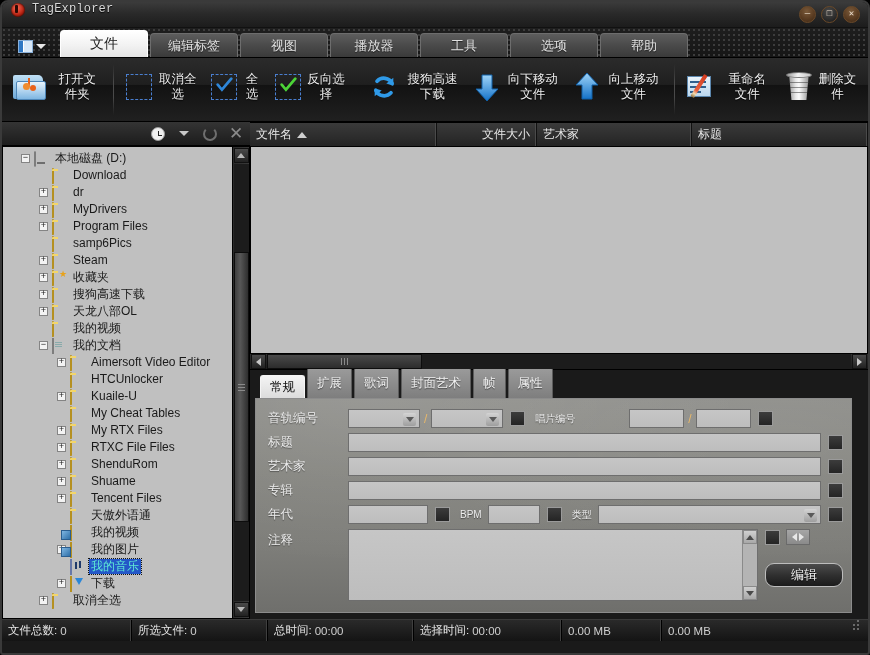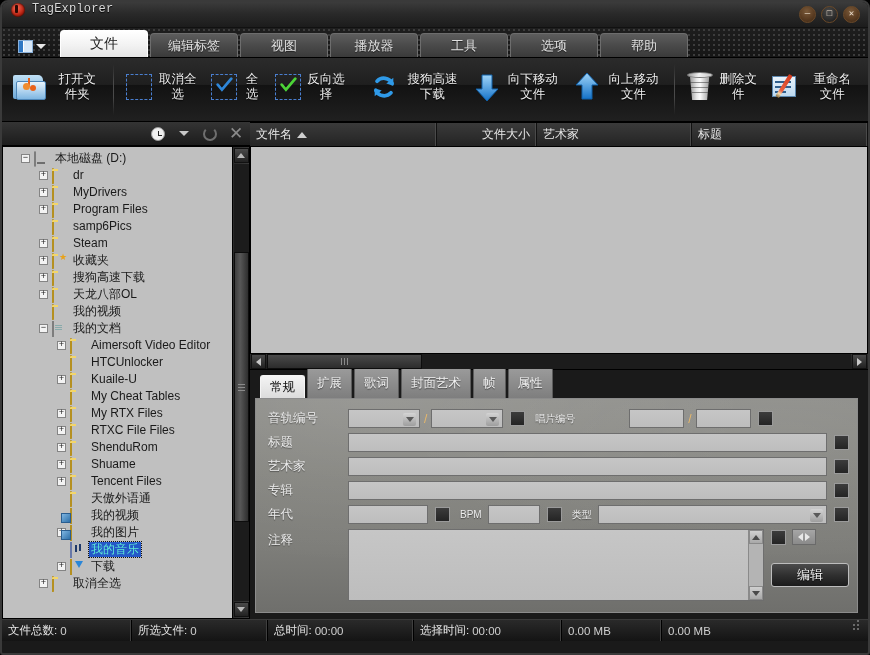"删除文件" div.rbtn { order: before "重命名文件" -> after "重命名文件" }
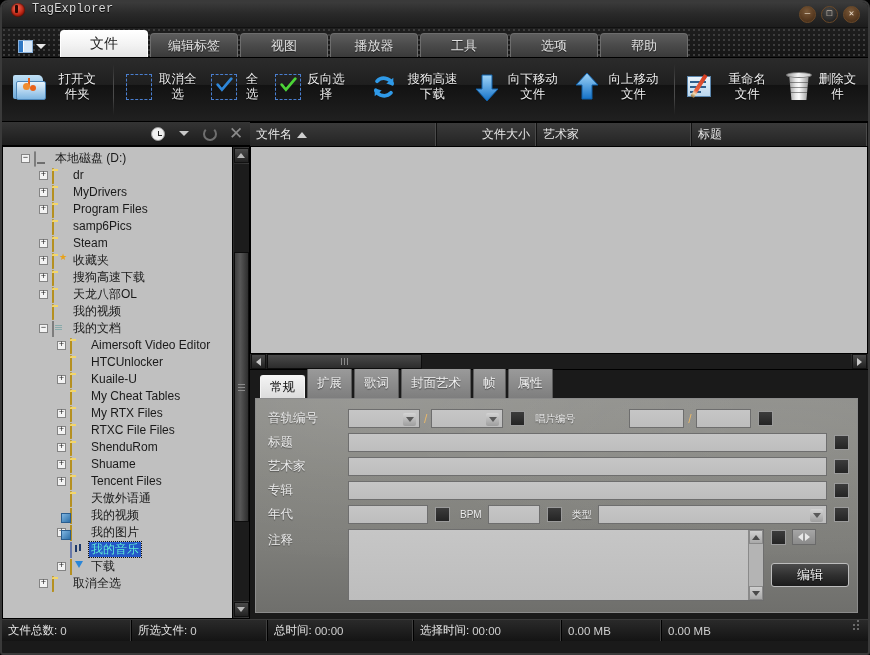"Download" div.node { html: none -> <div> <span></span> <span></span> <span><span></span></span> <span>Download</span> </div> }
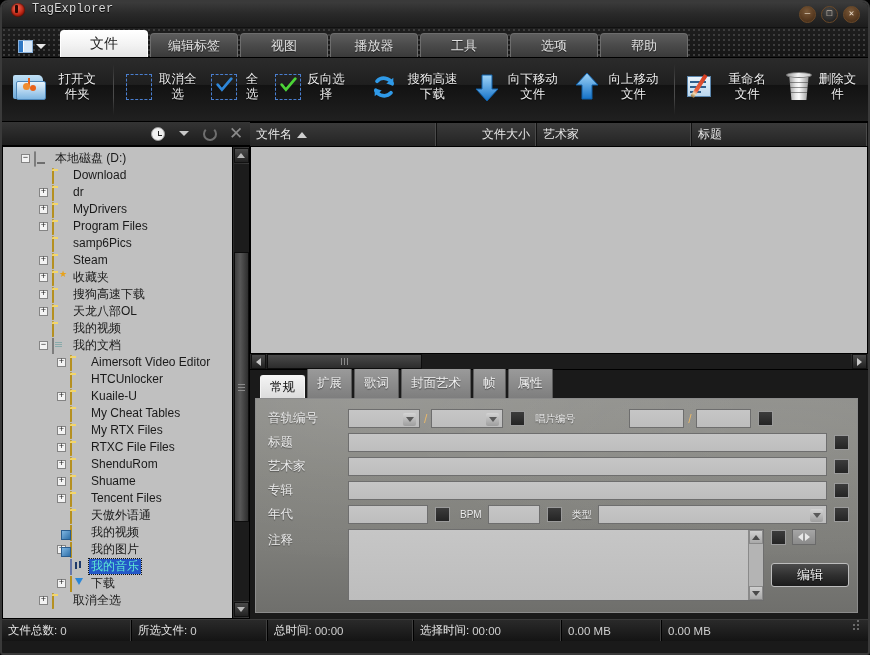"常规" .editor { padding: 5px 10px 6px 5px -> 5px 16px 6px 5px }
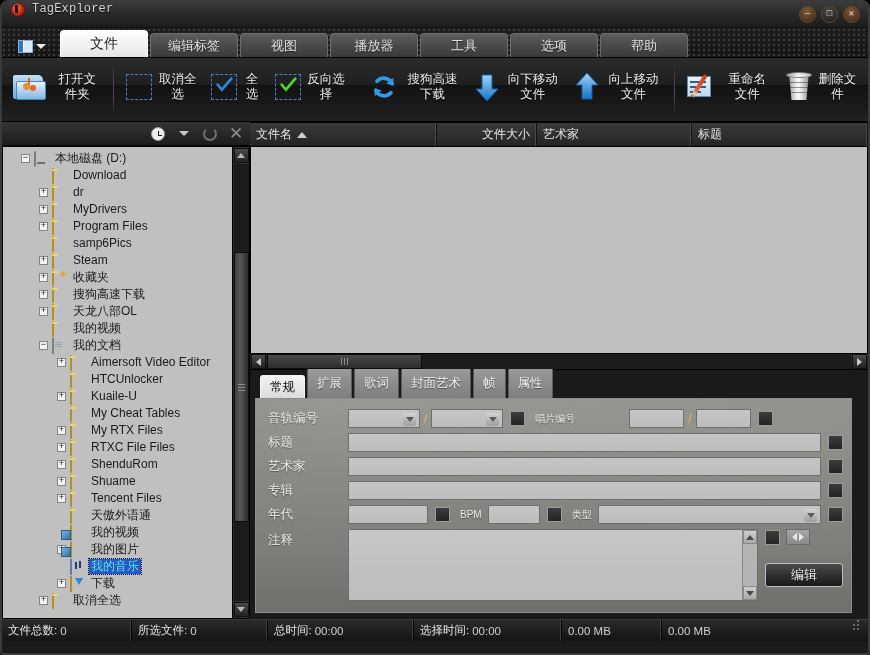"编辑" .editbtn { border-radius: 3px -> 9px }
